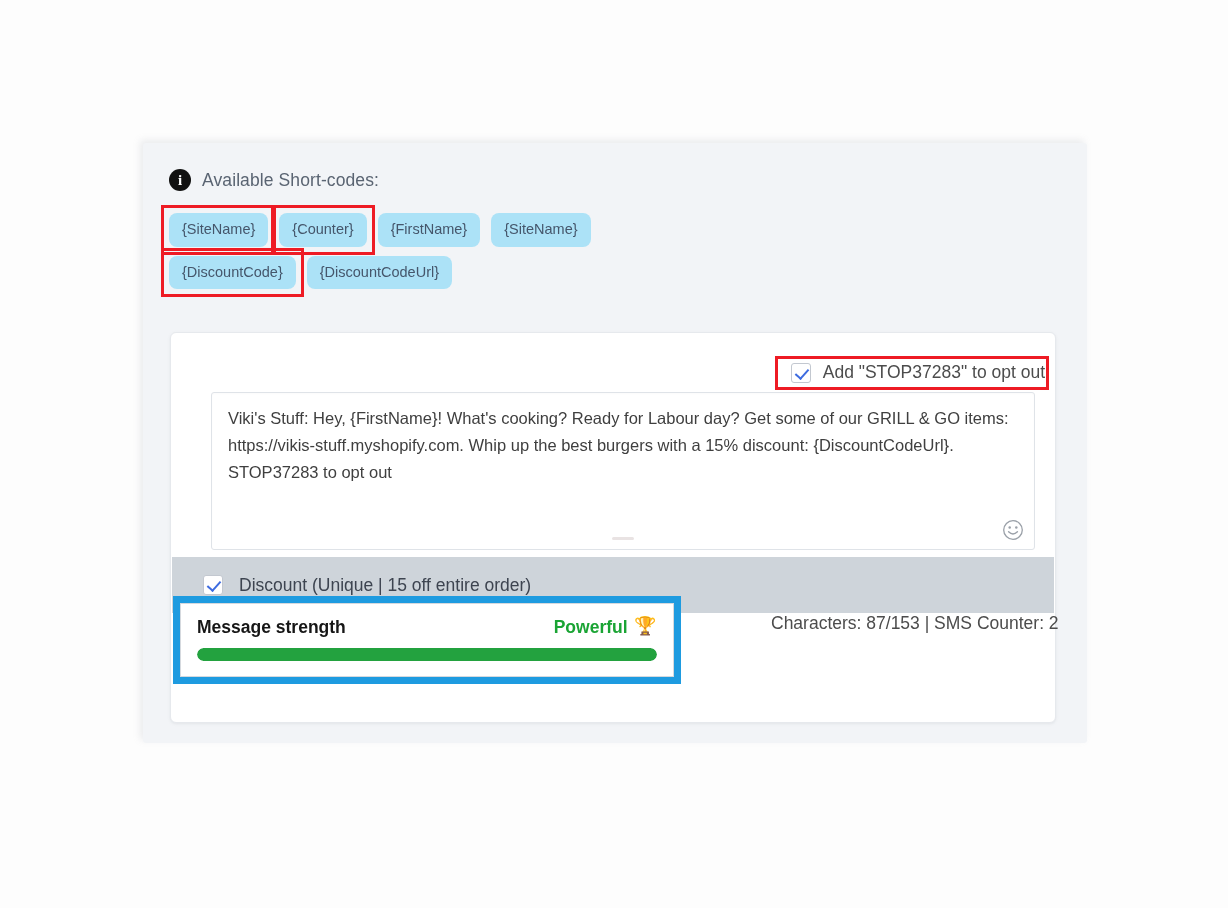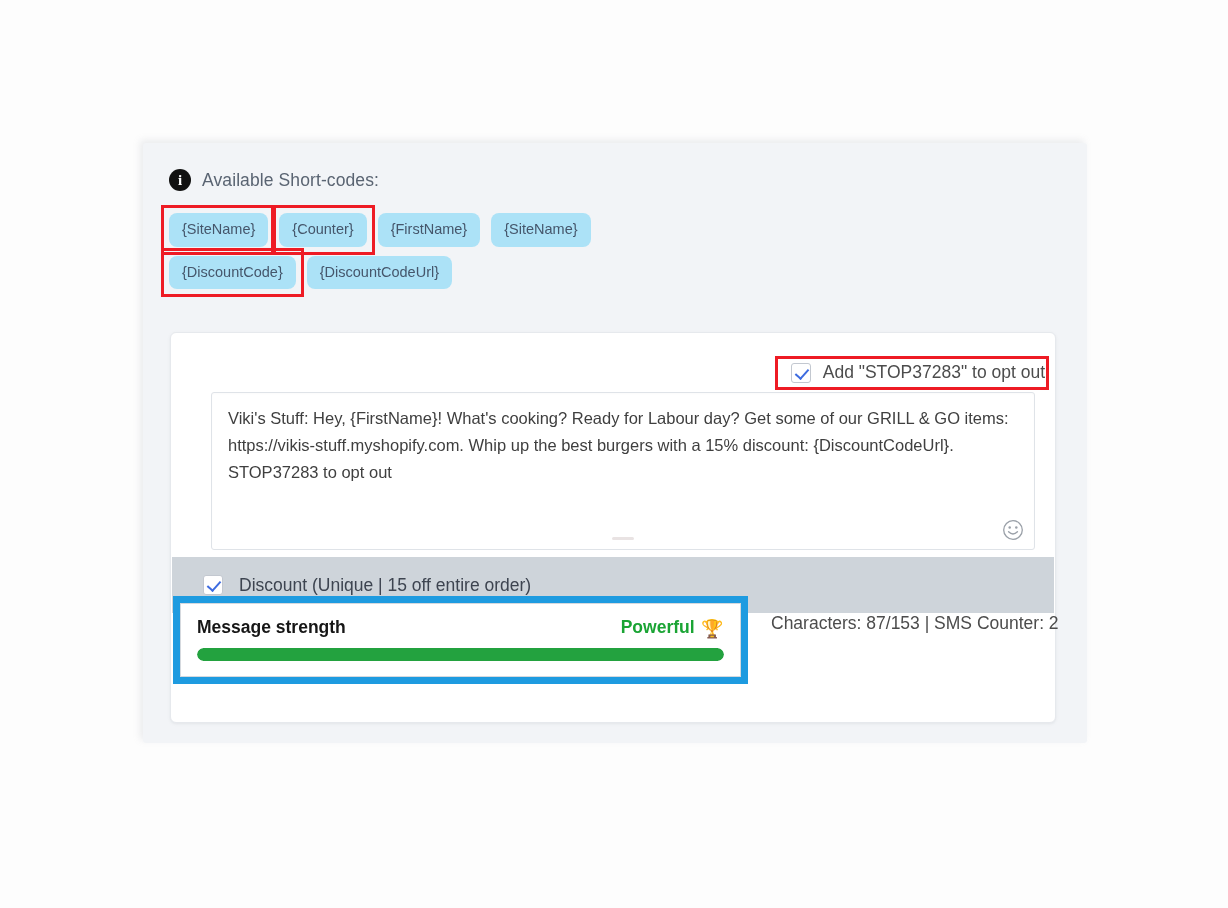"Message strength" #strength-wrap { width: 575px -> 508px }
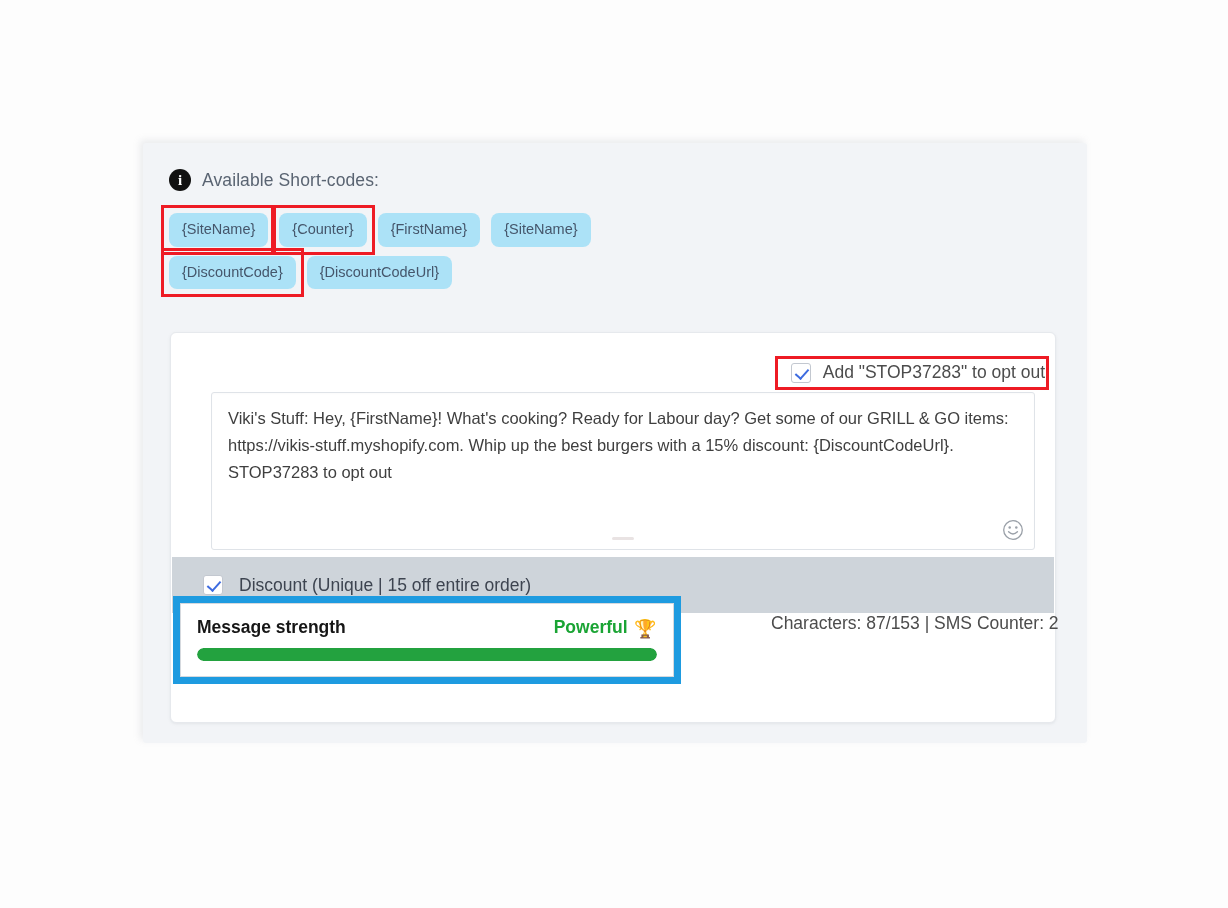"Powerful" #strength-right { align-items: flex-end -> flex-start }
